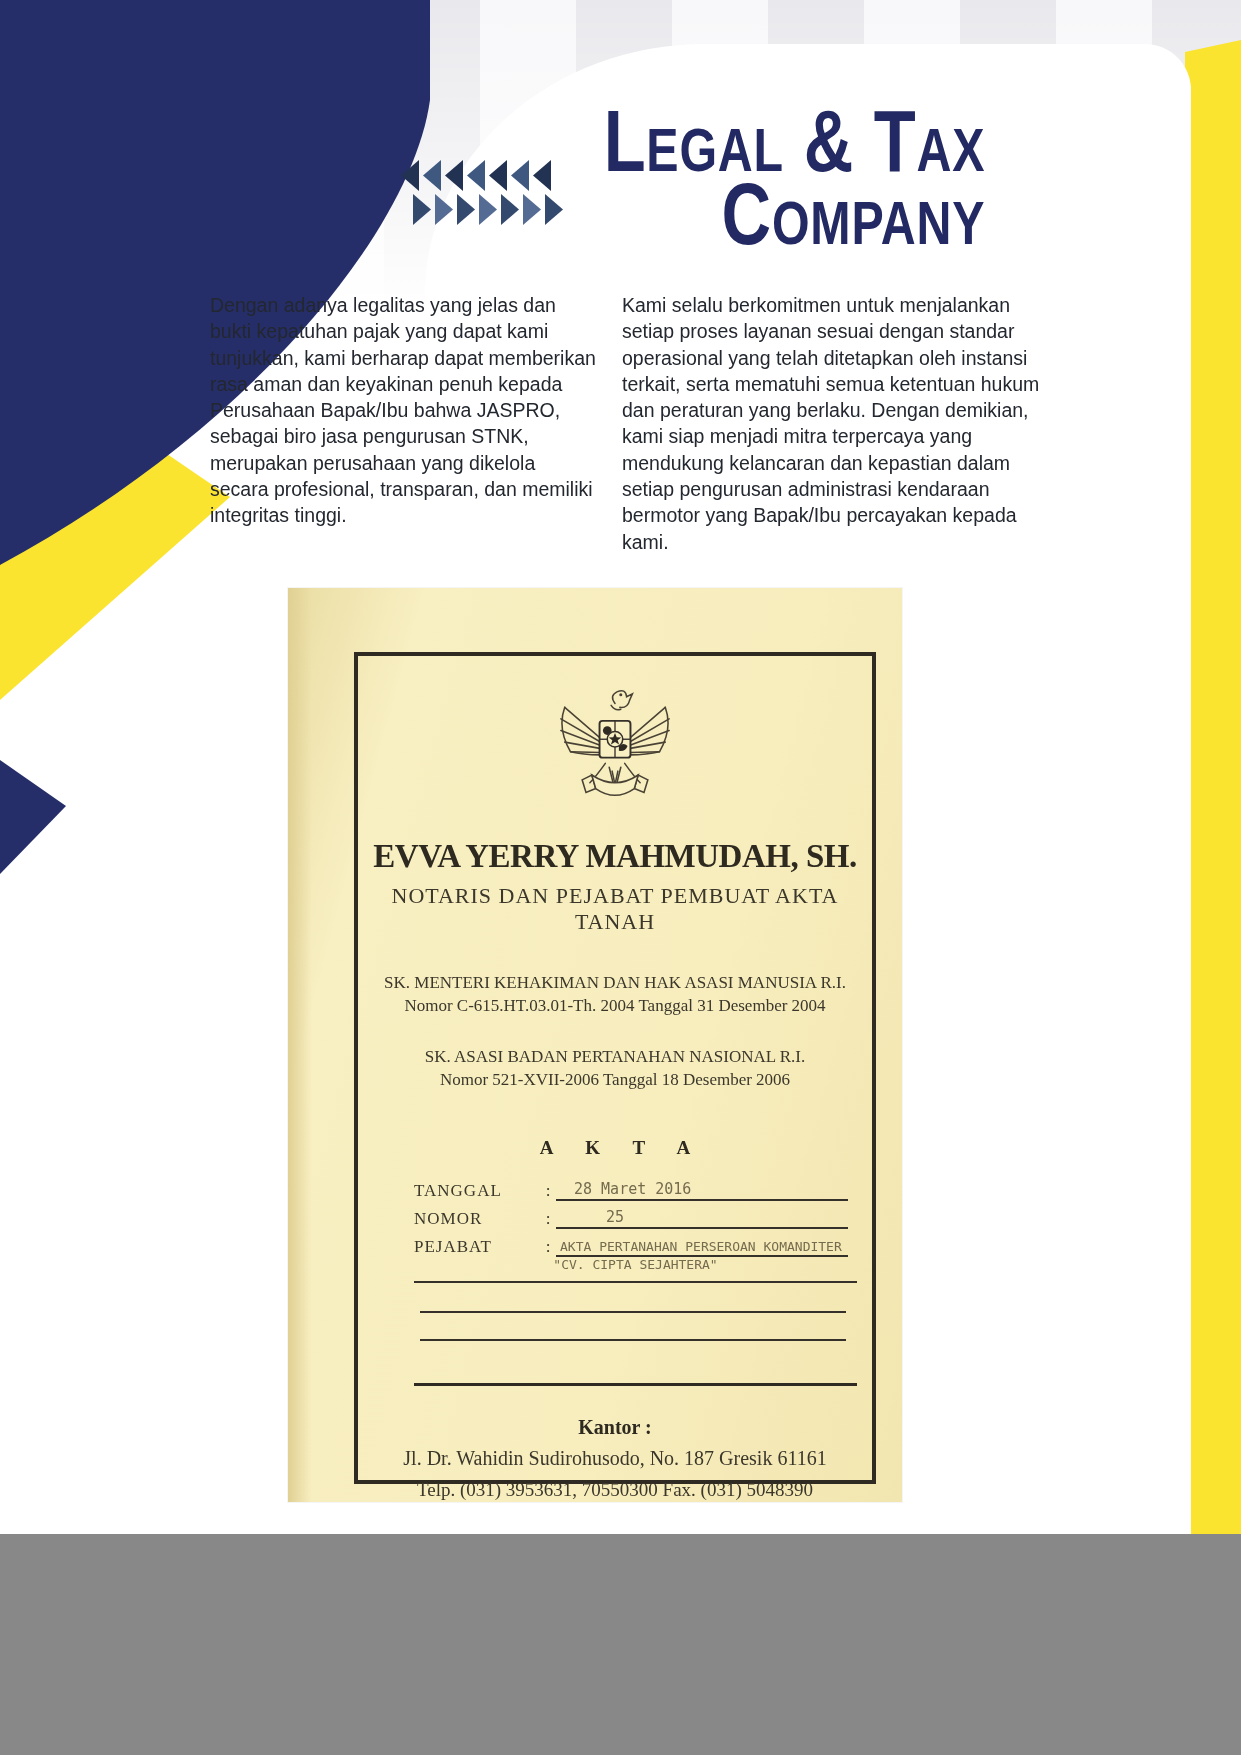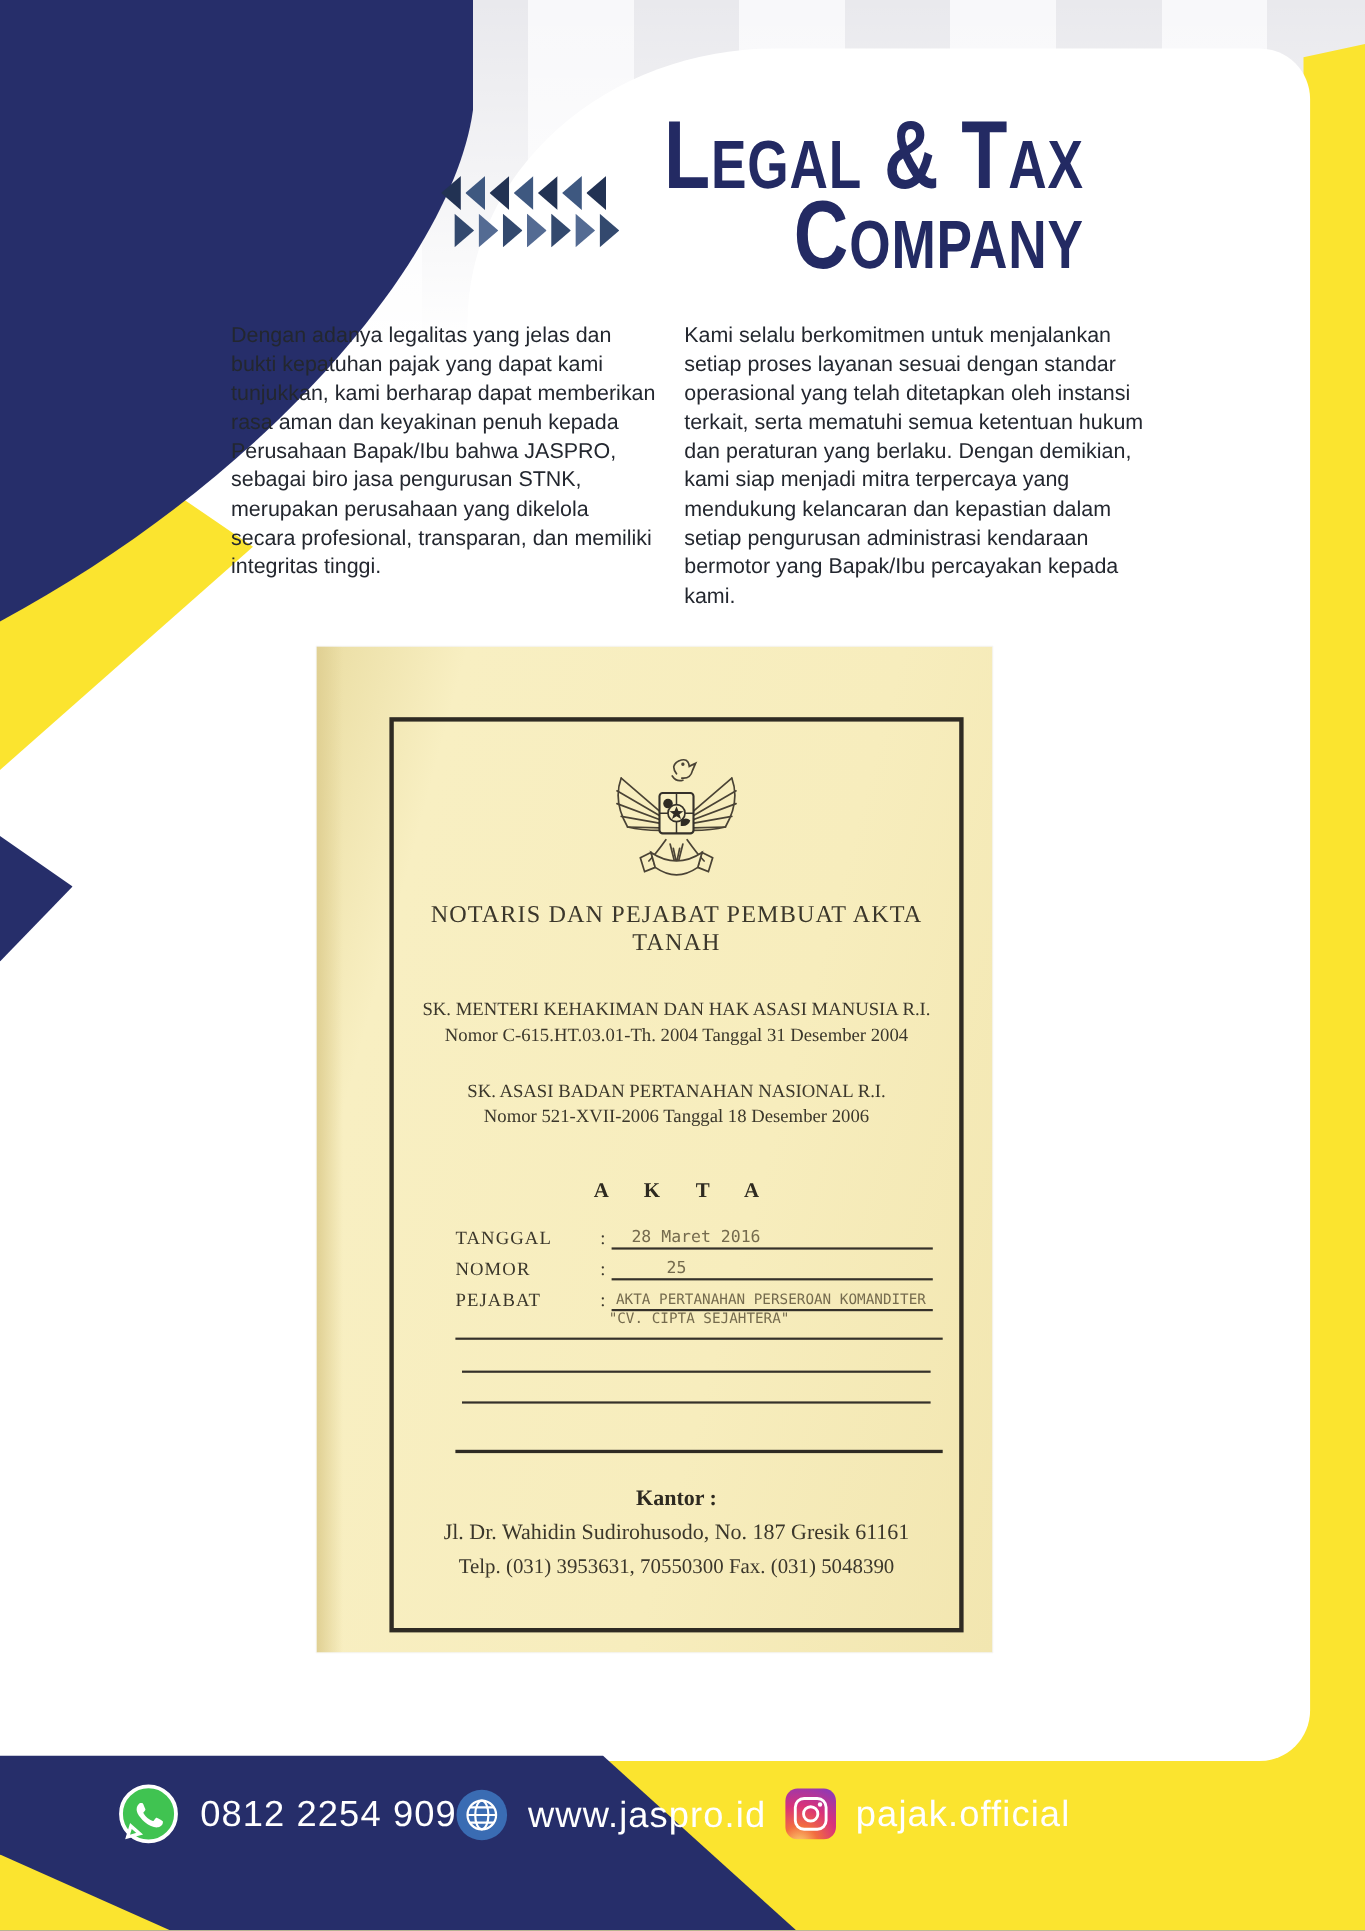"Legal & Tax" .page { height: 1755px -> 1534px }
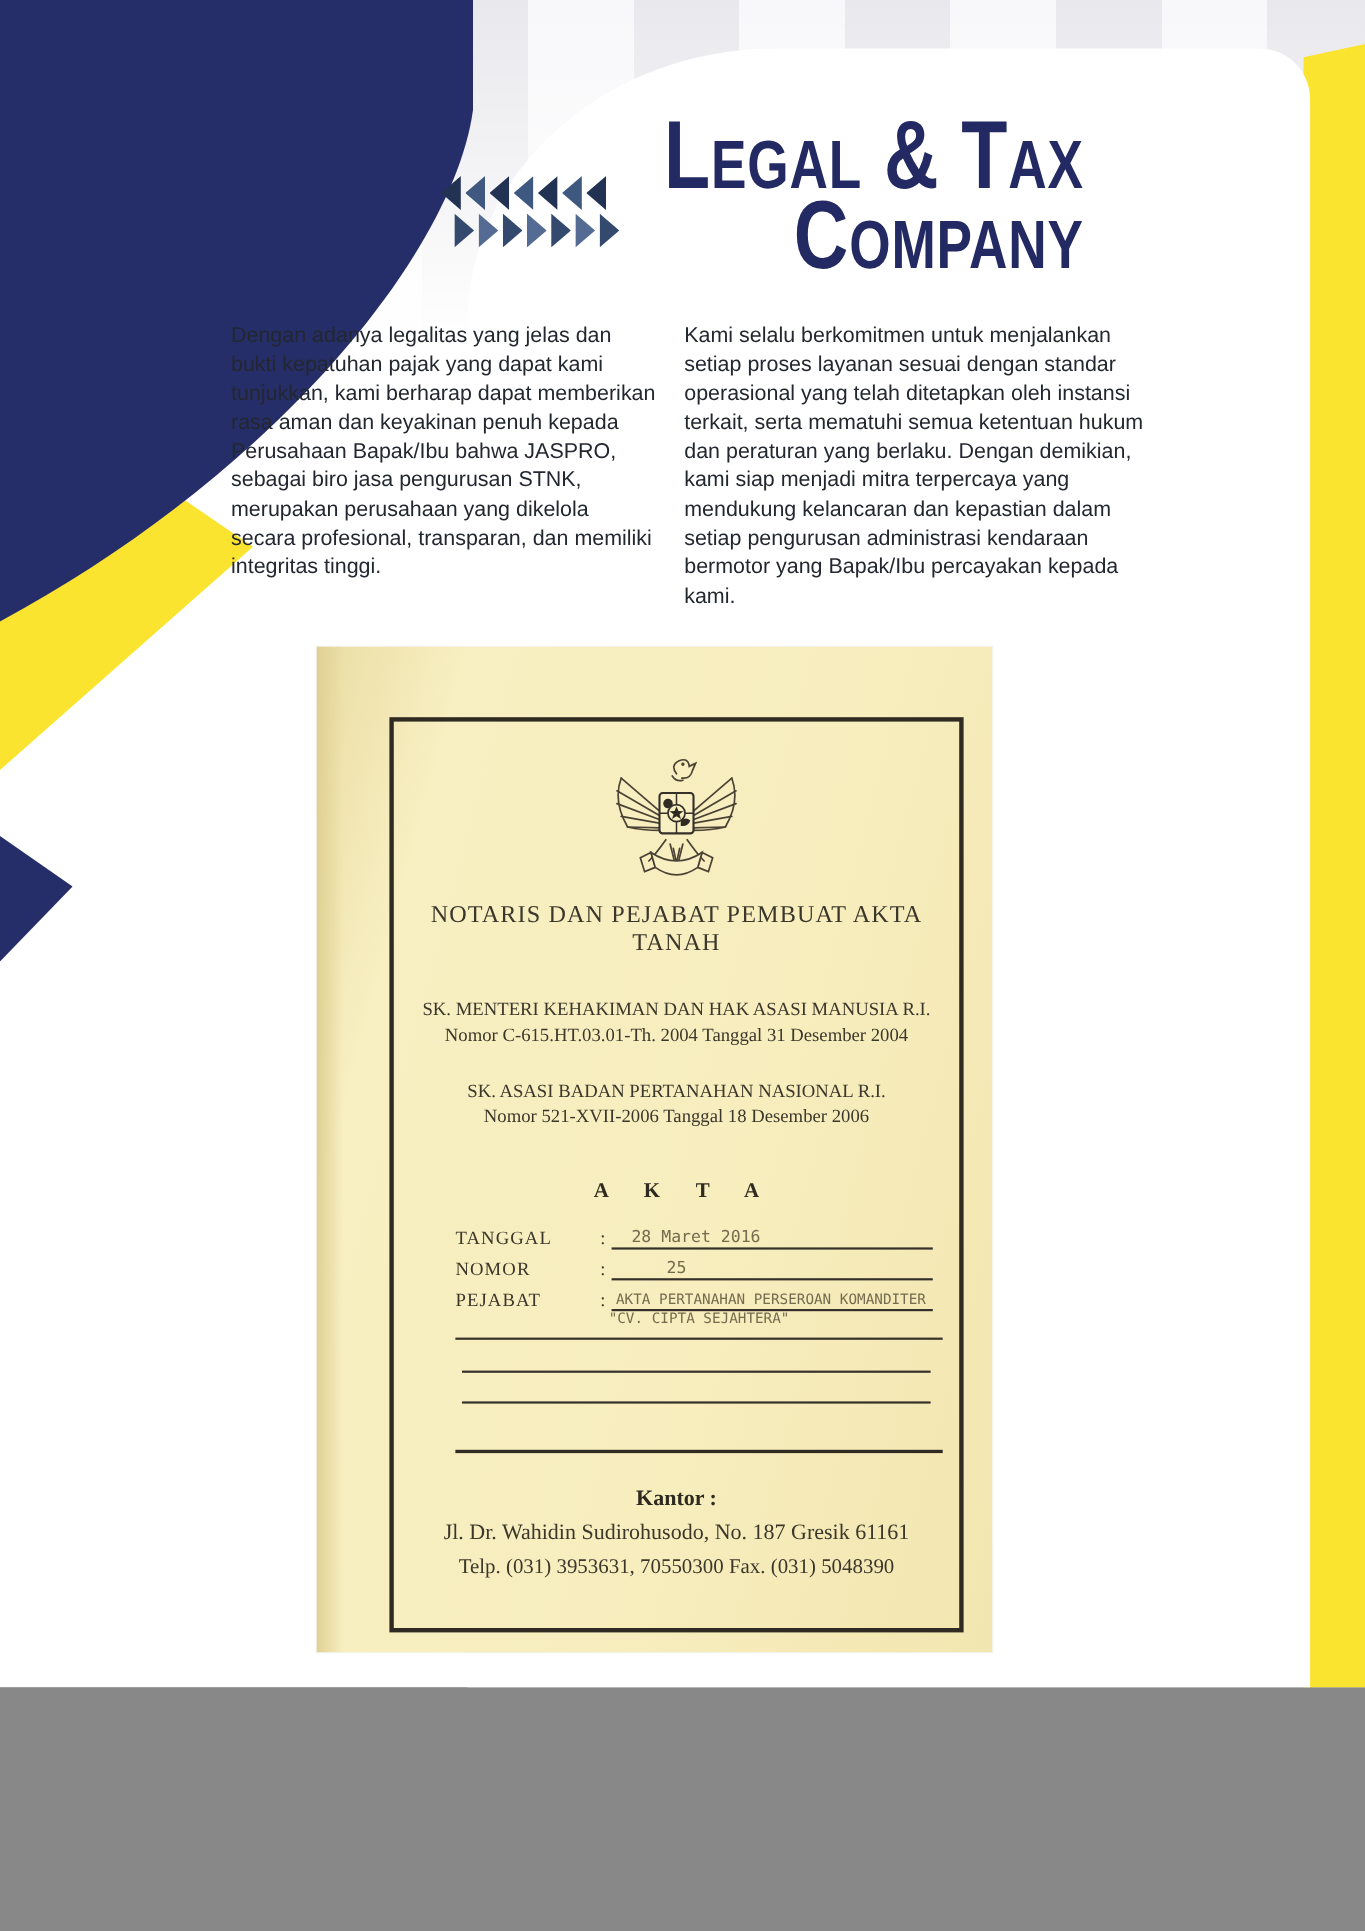"EVVA YERRY MAHMUDAH, SH." div.doc-name { html: none -> <div>EVVA YERRY MAHMUDAH, SH.</div> }
